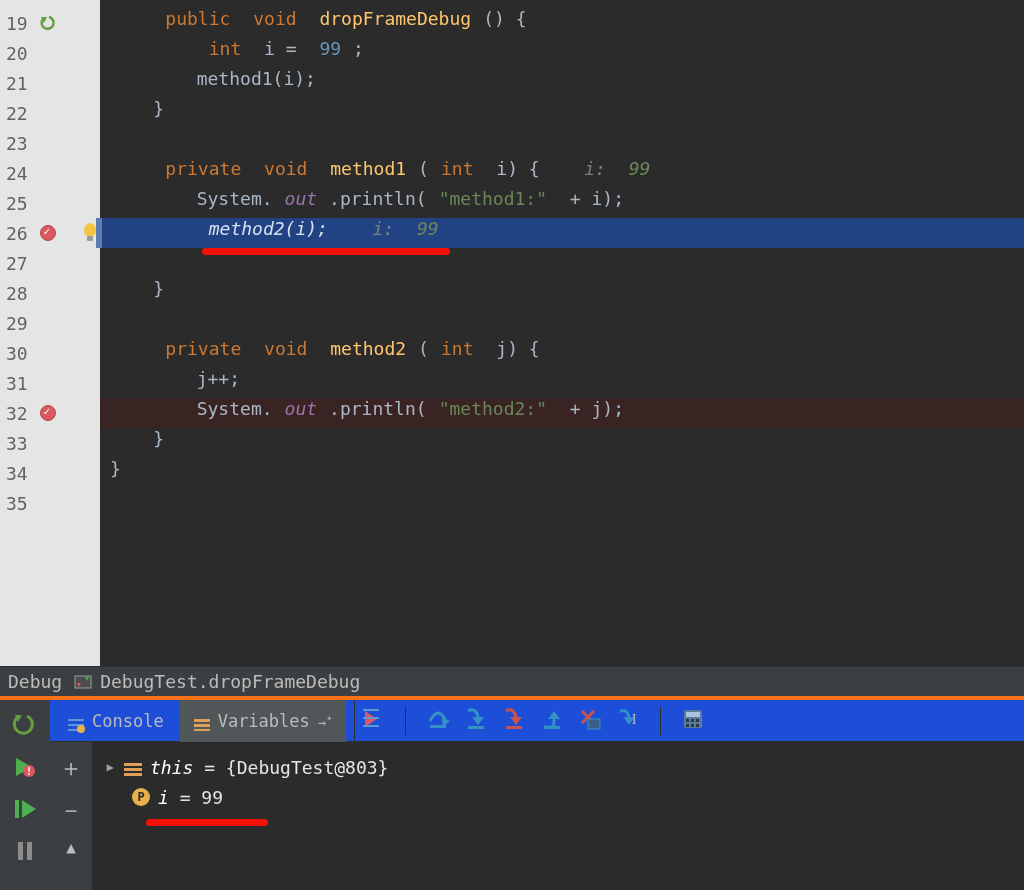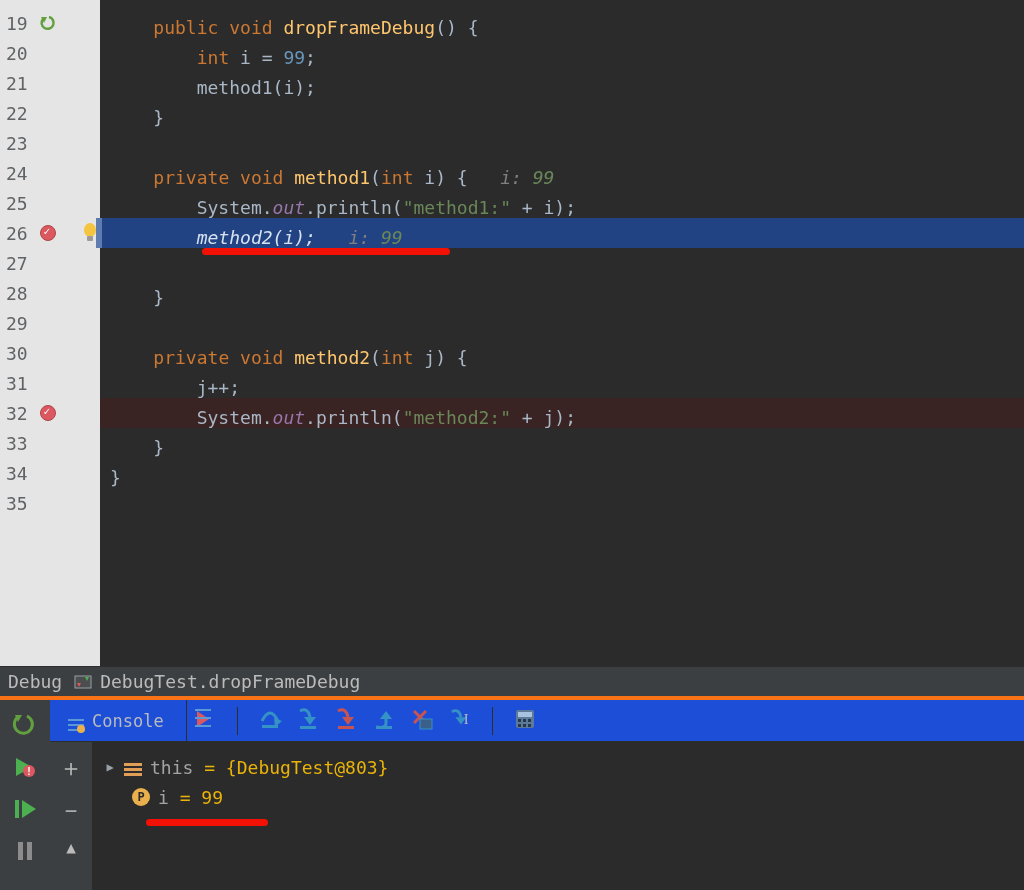"public" .code-row { align-items: flex-end -> flex-start; gap: none -> 12px }
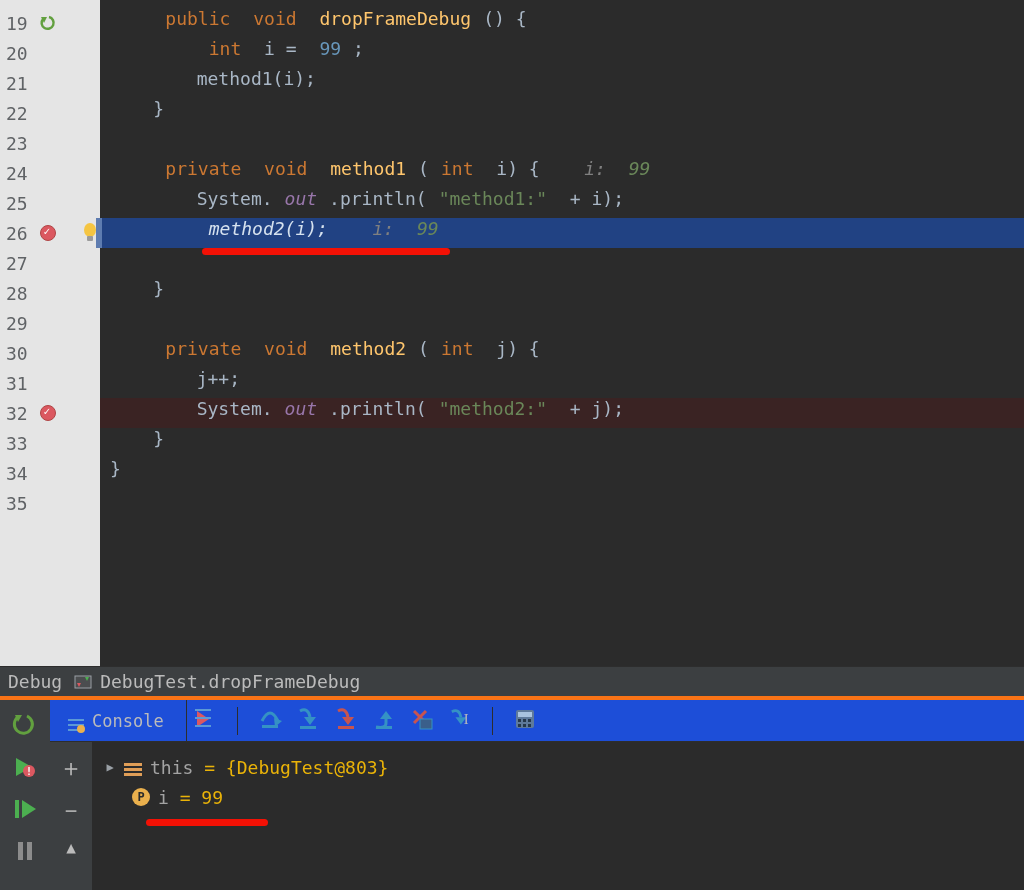"Variables" div.tab { html: none -> <div> <span> <svg> <rect></rect> <rect></rect> <rect></rect> </svg> </span> <span>Variables</span> <span>→<sup>✦</sup></span> </div> }
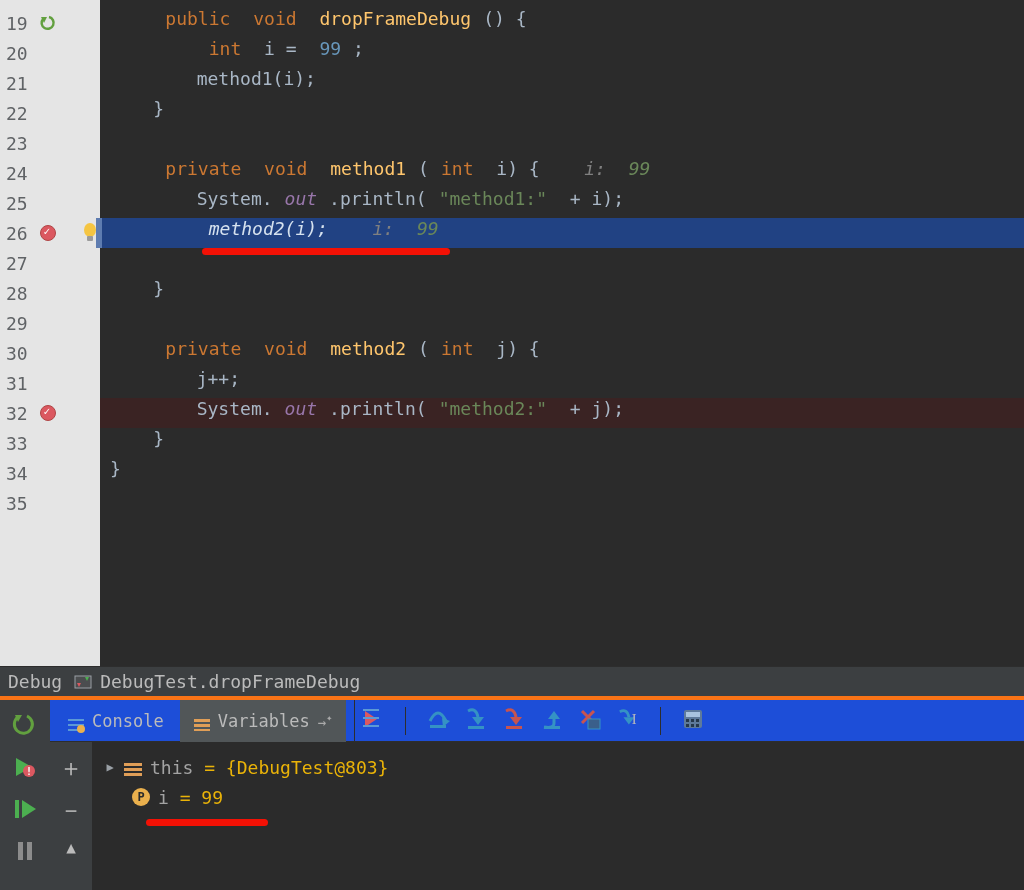"this" .var-name { color: #a3a3a3 -> #ffffff; font-style: none -> italic }
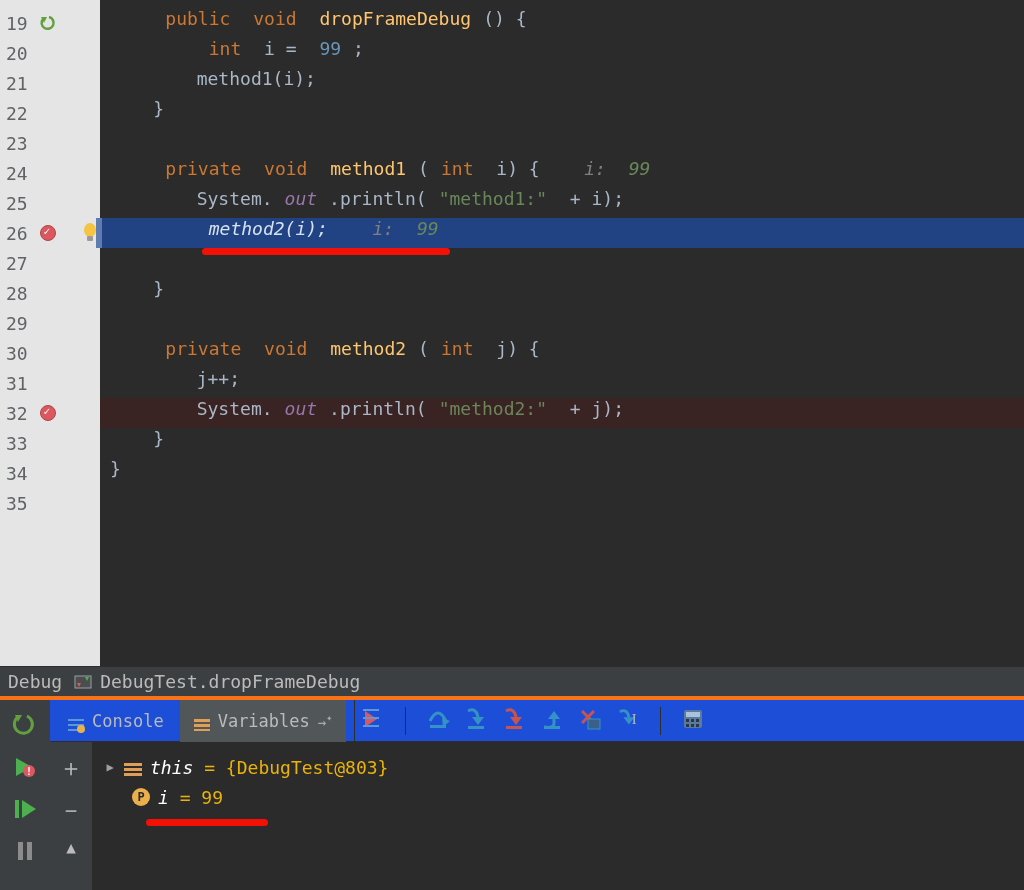"= {DebugTest@803}" .var-val { color: #eab308 -> #e5e5e5 }
